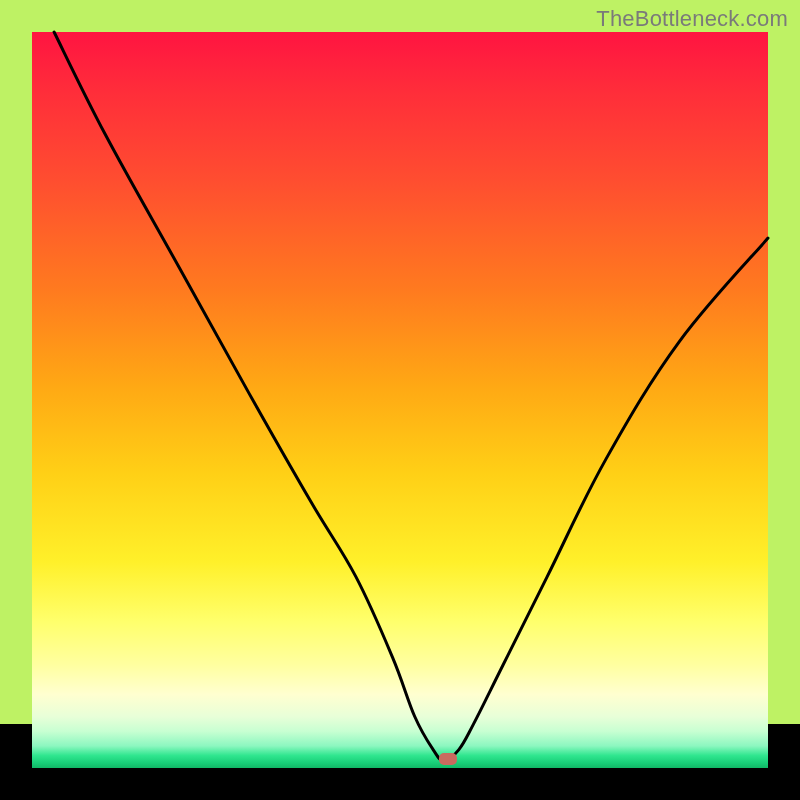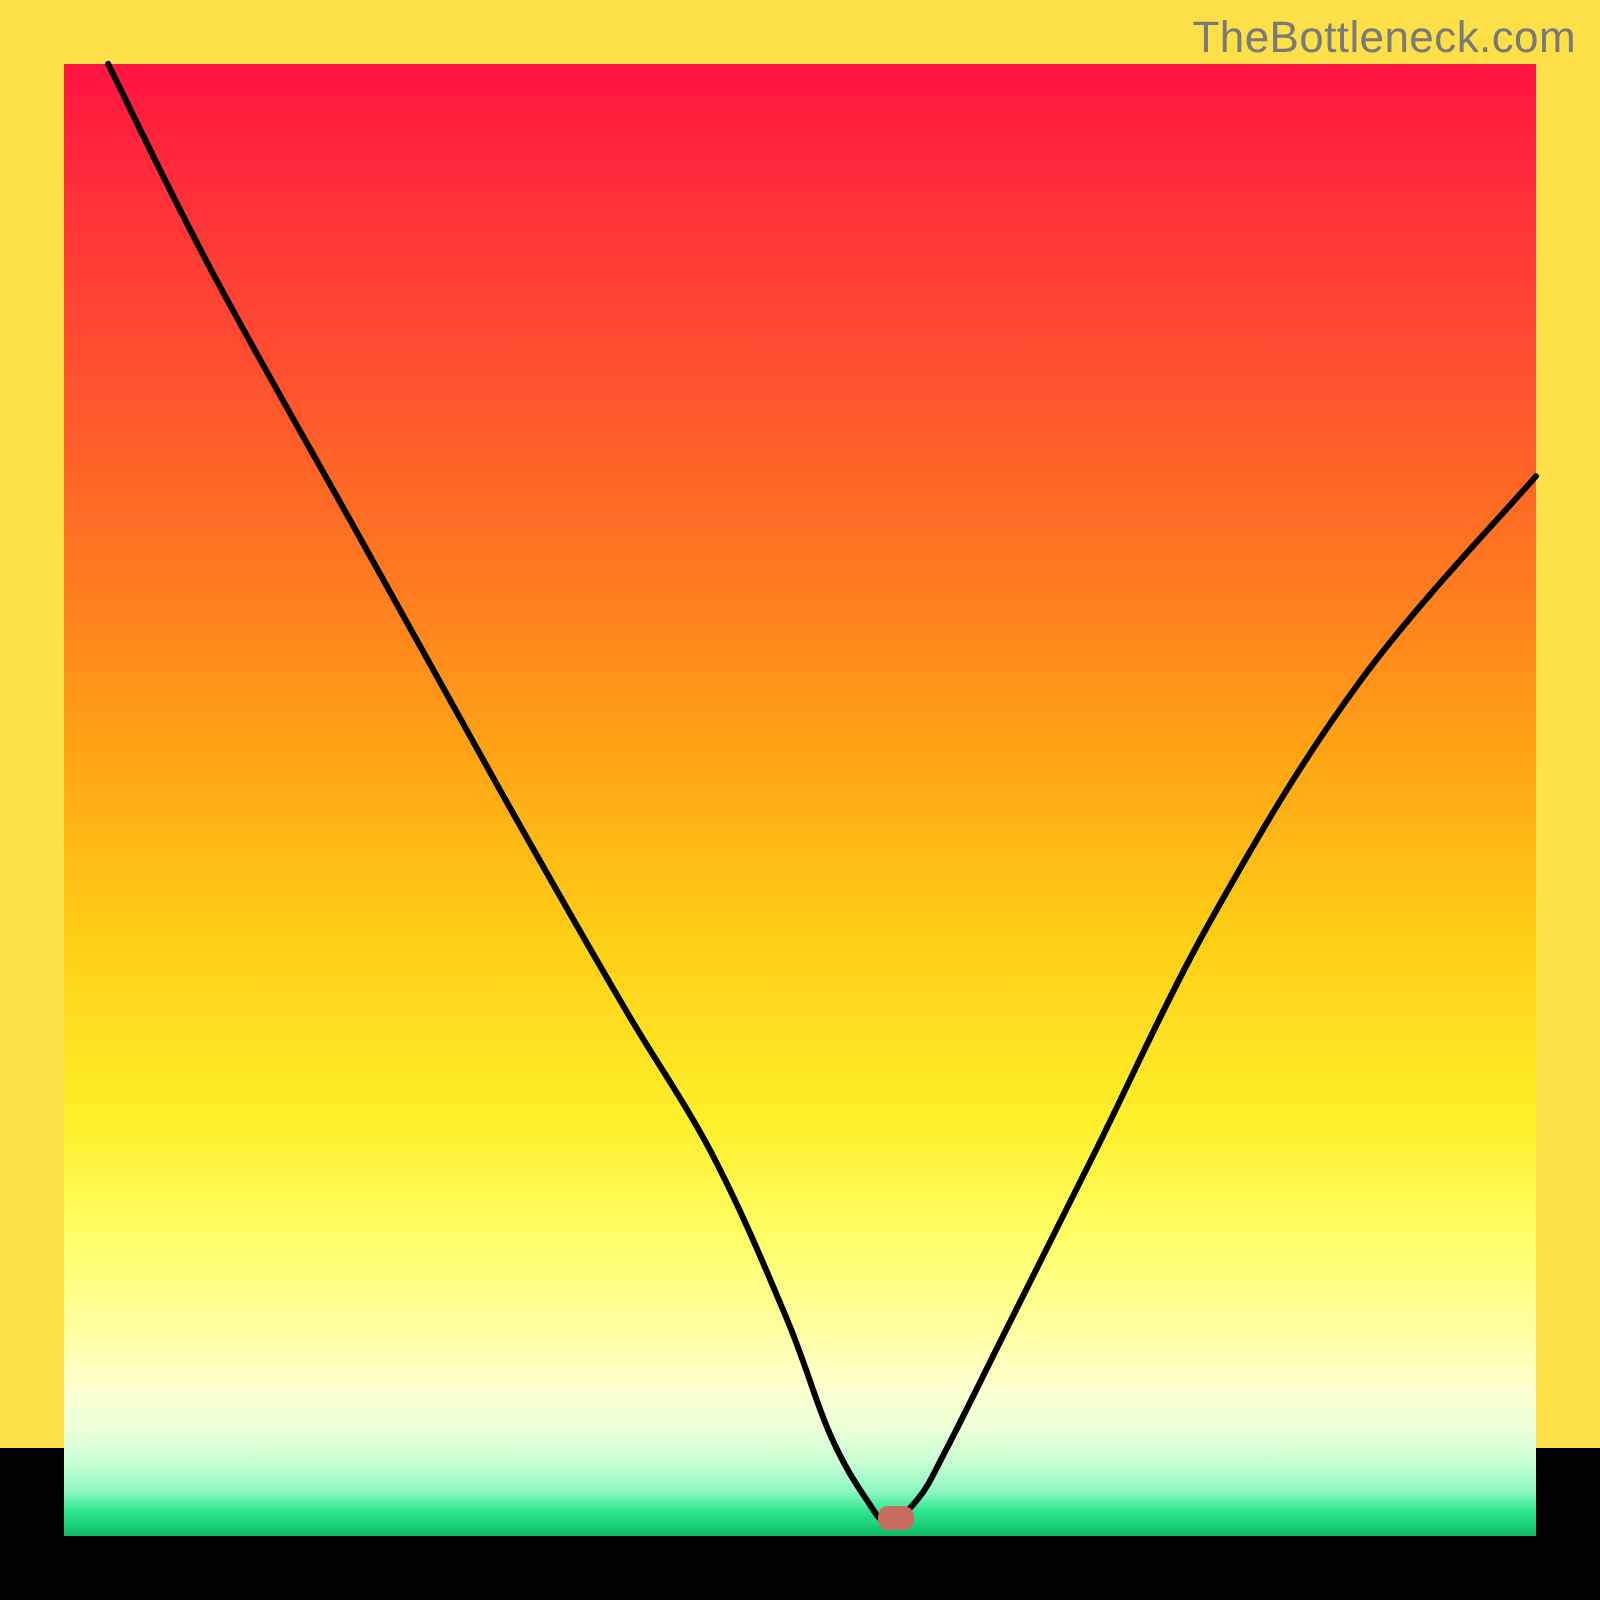"TheBottleneck.com" .frame { background: #fde047 -> #bef264 }
